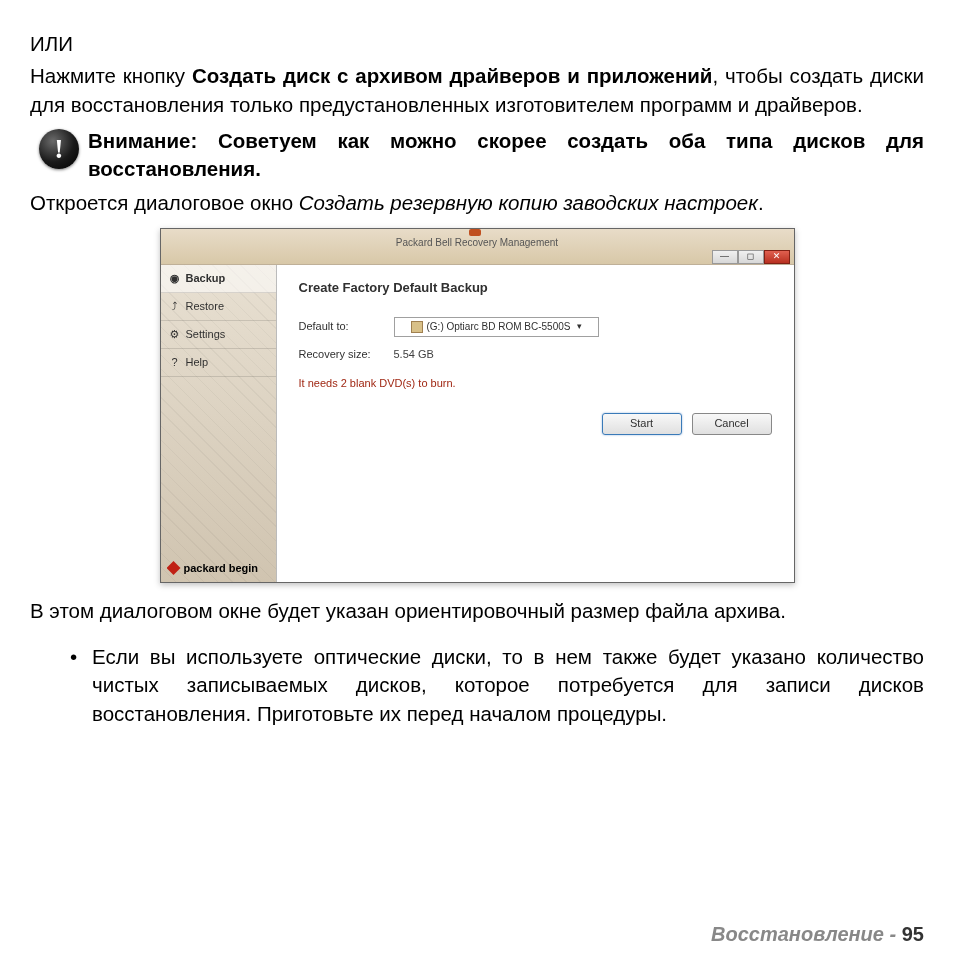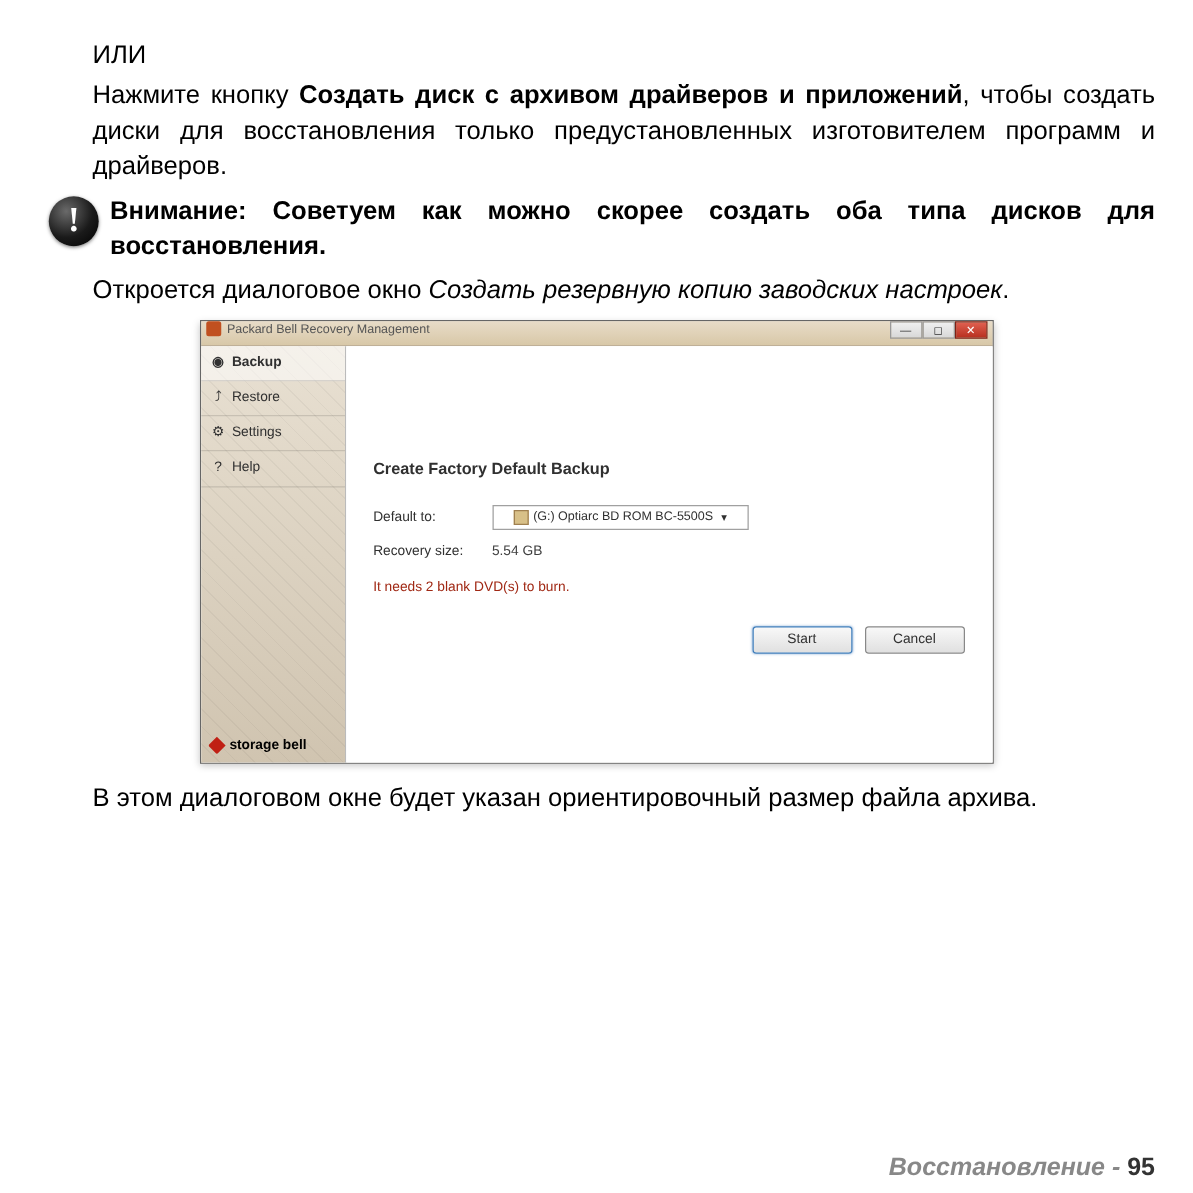"ИЛИ" .doc-text p { margin-left: 44px -> none }
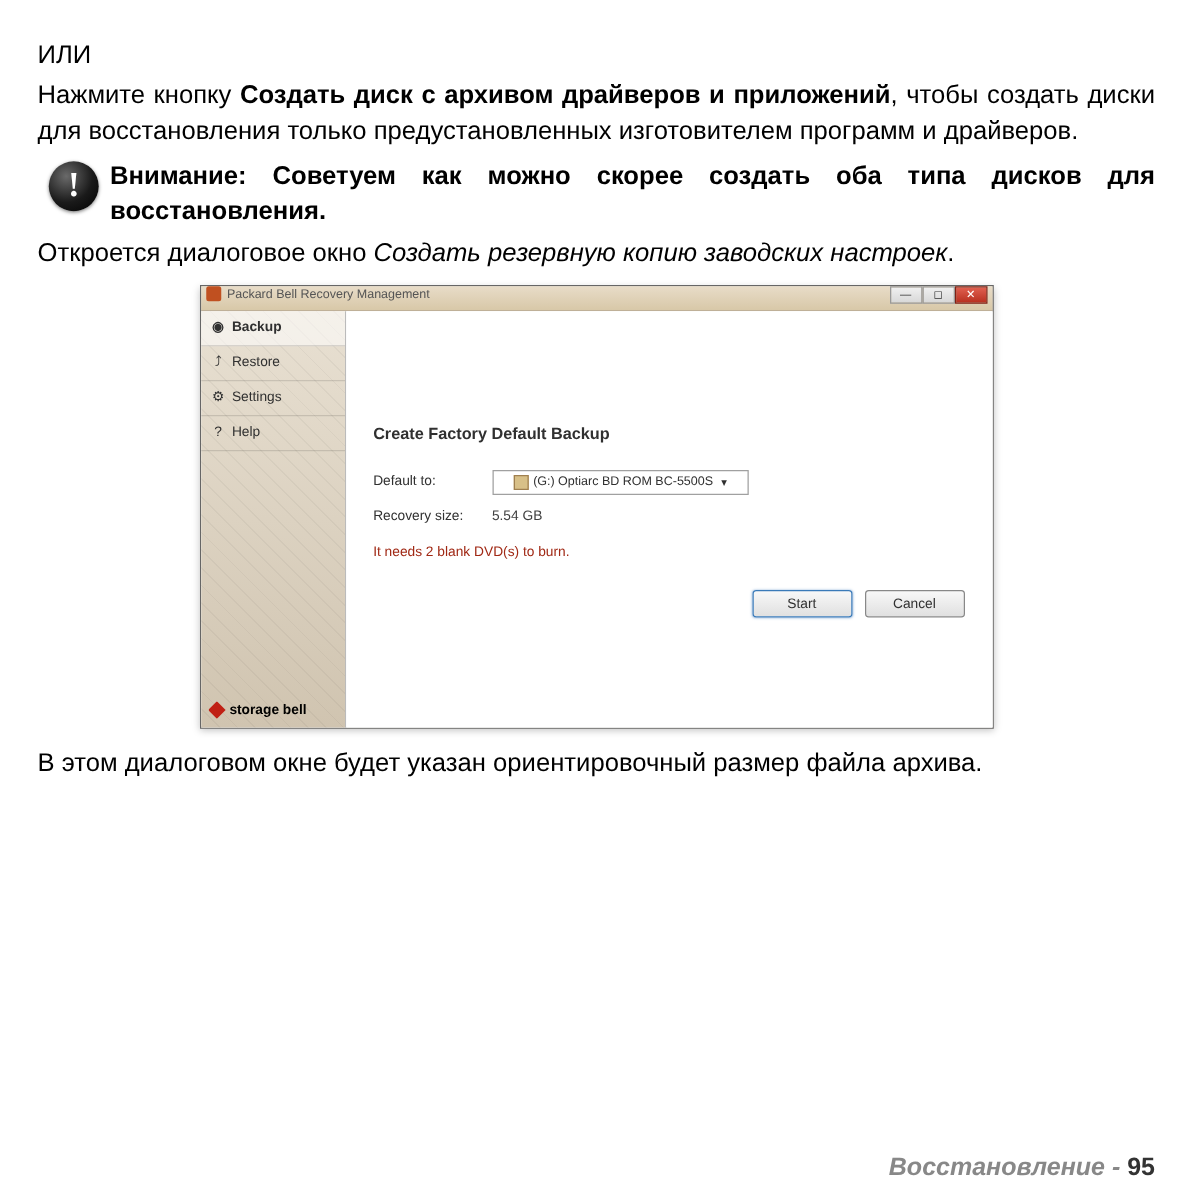"Packard Bell Recovery Management" .titlebar { align-items: flex-start -> center; flex-direction: none -> column; height: 20px -> 36px }
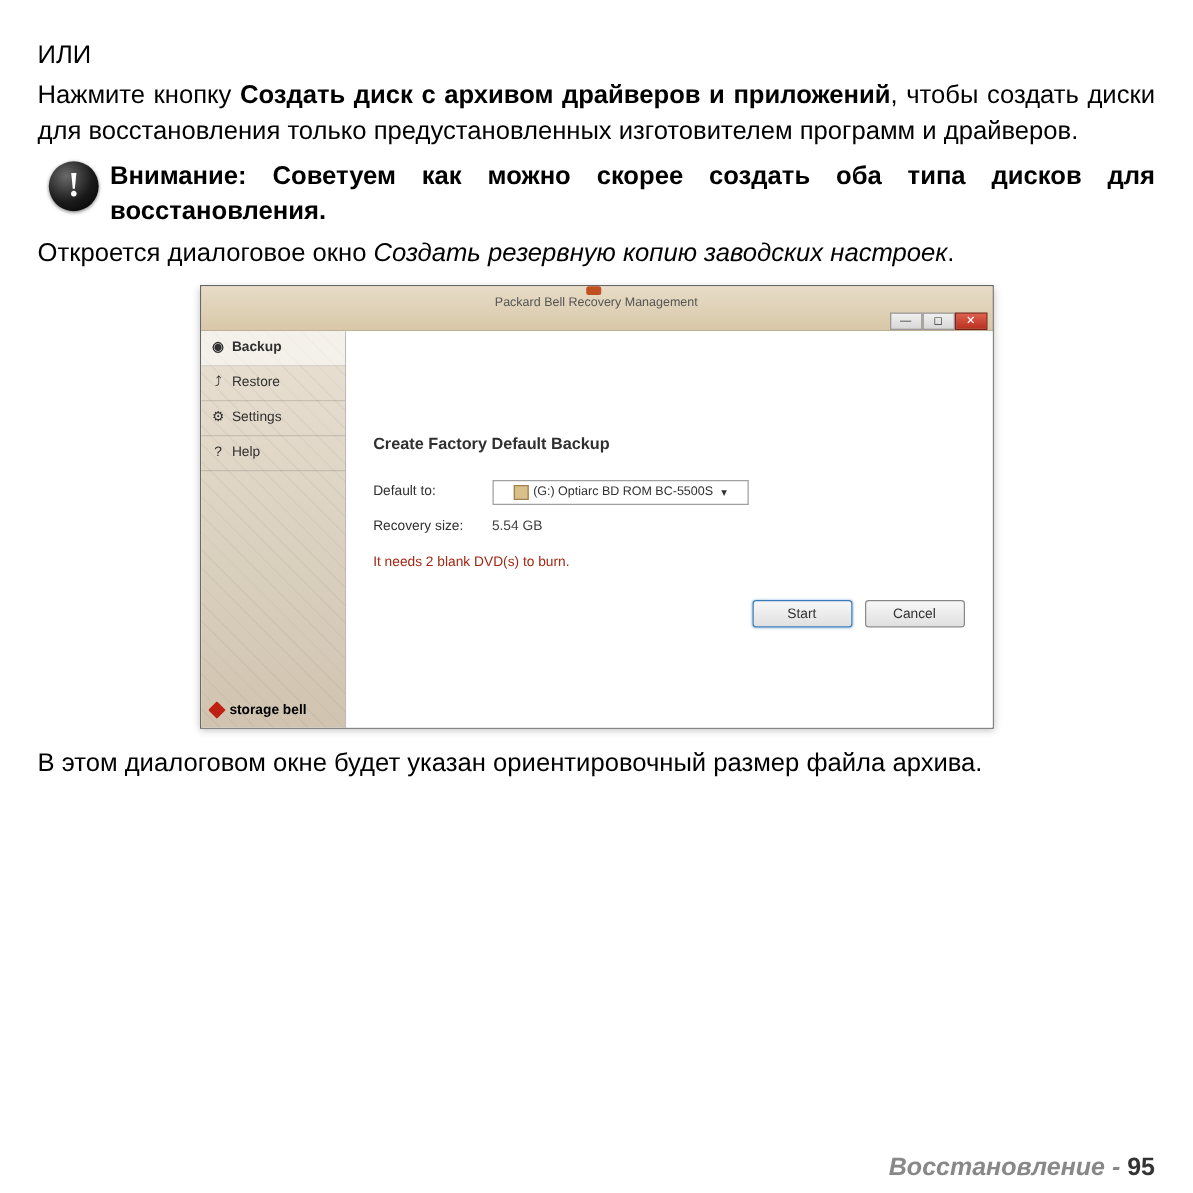"Create Factory Default Backup" .main-panel { justify-content: center -> none }
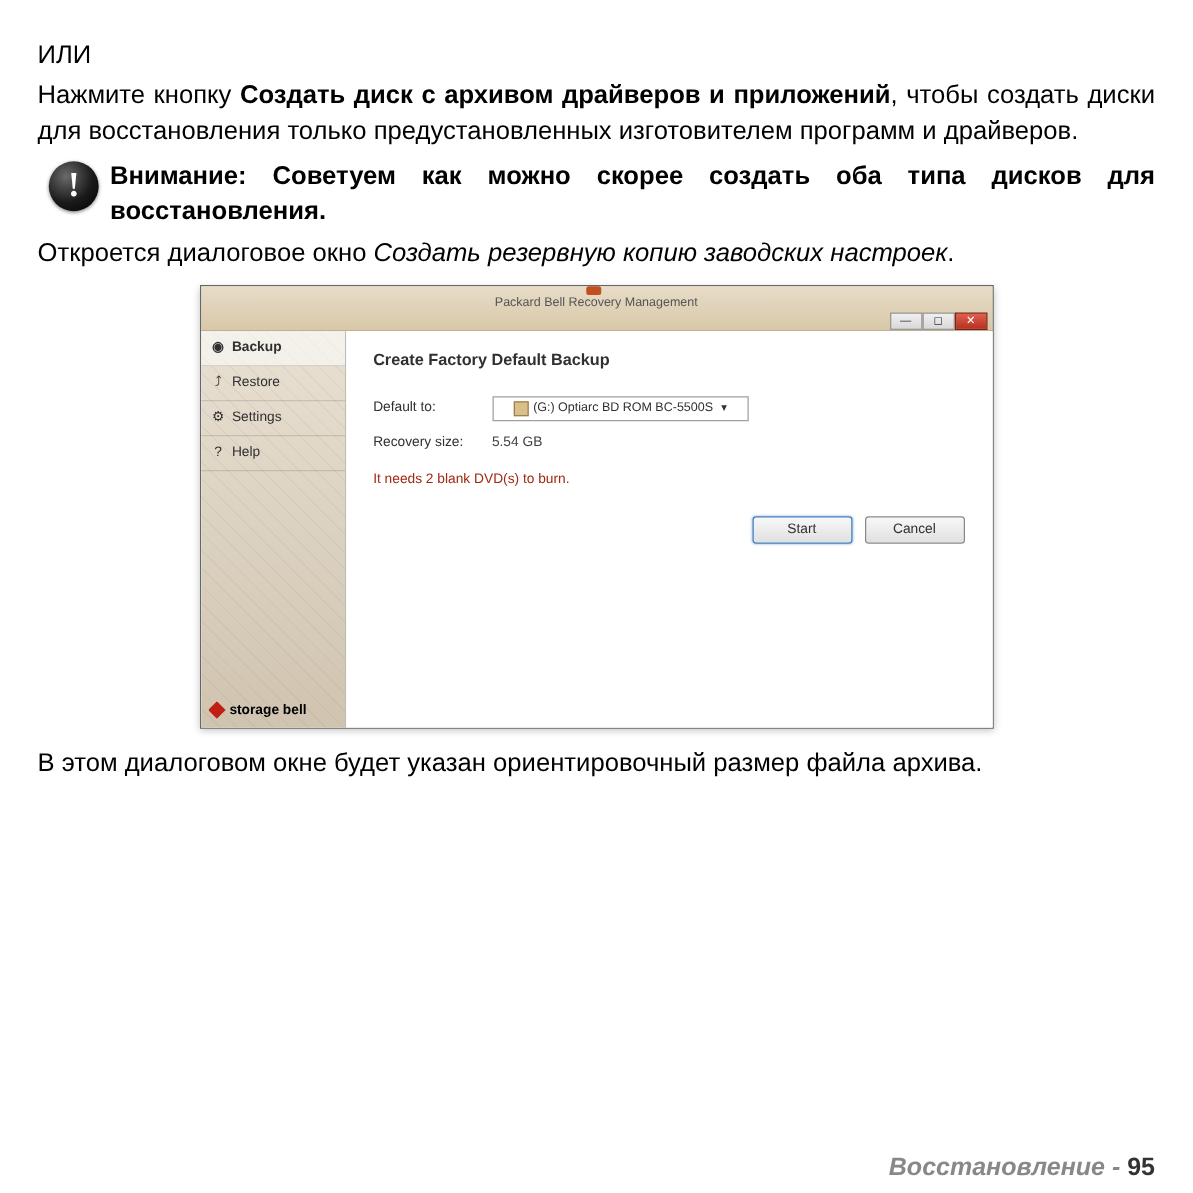"storage bell" span { text: storage bell -> packard begin }
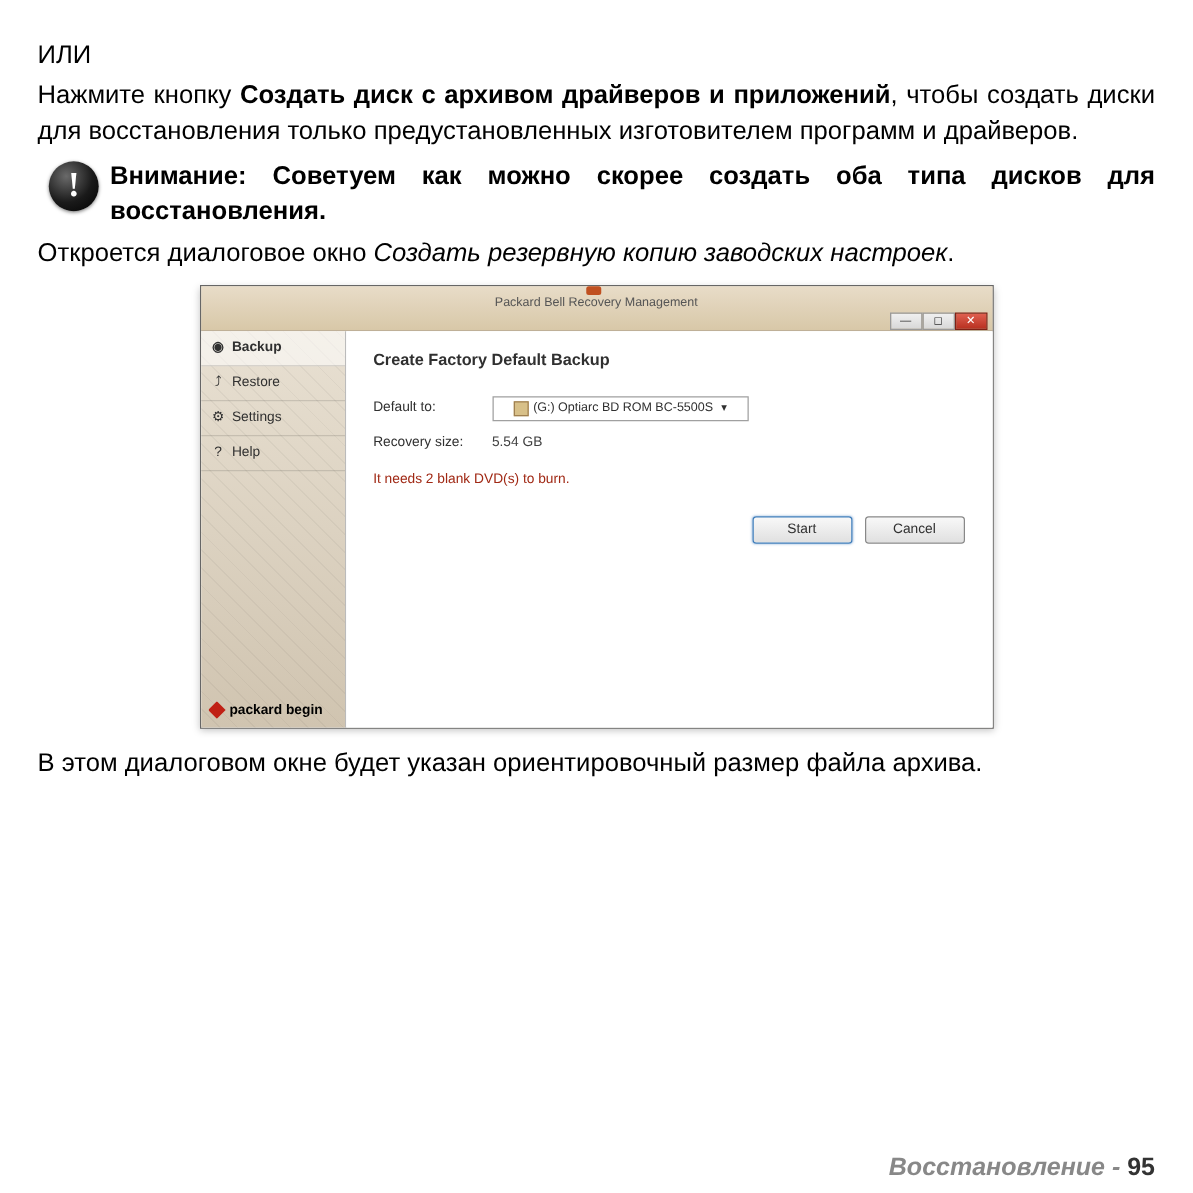"Если вы используете оптические диски," ul.bullet { html: none -> <ul> <li>Если вы используете оптические диски, то в нем также будет указано количество чистых записываемых дисков, которое потребуется для записи дисков восстановления. Приготовьте их перед началом процедуры.</li> </ul> }
